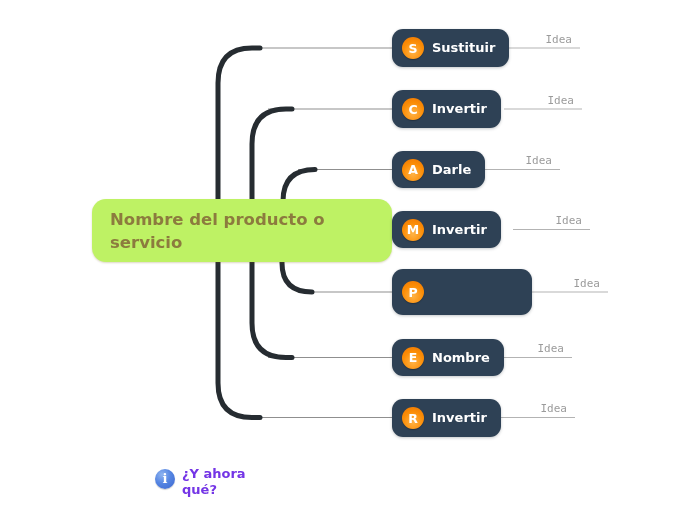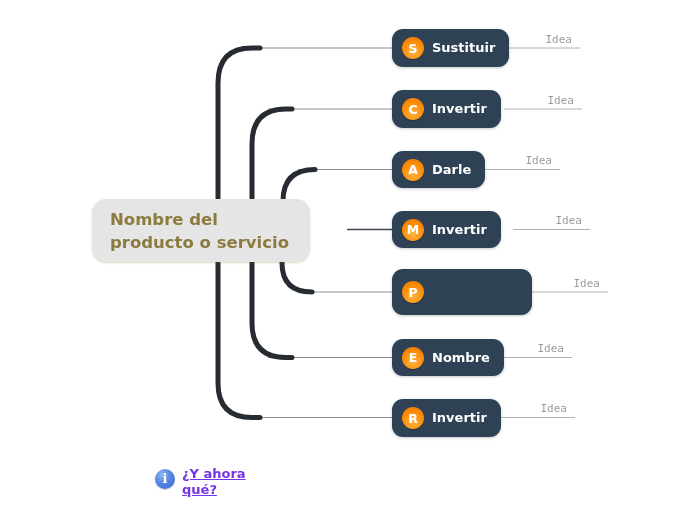"Nombre del producto o servicio" .center { background: #e5e5e5 -> #bef264; width: 218px -> 300px }
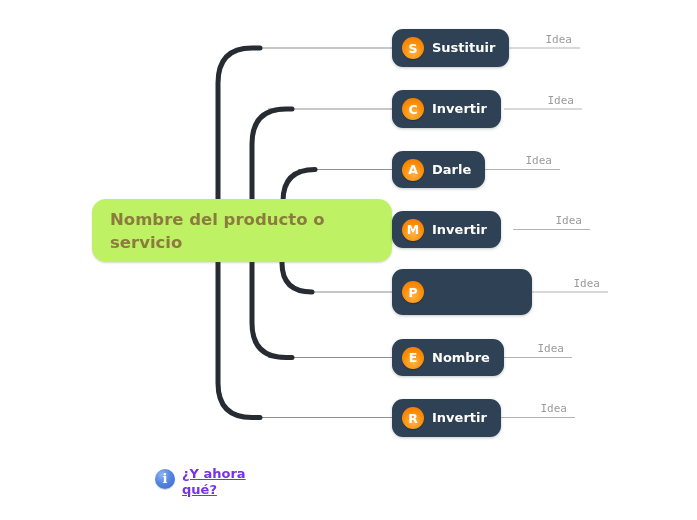"¿Y ahora qué?" .ntext { text-decoration: underline -> none }
